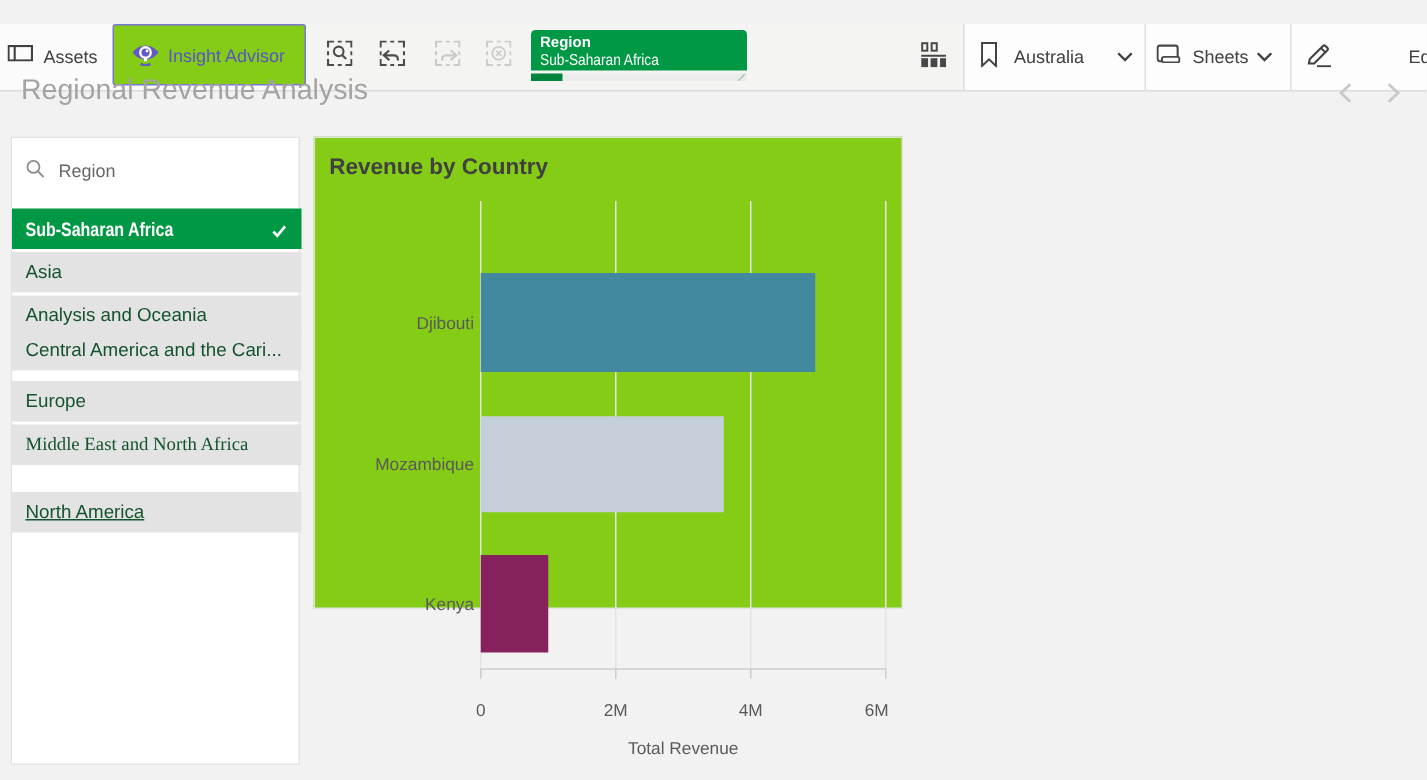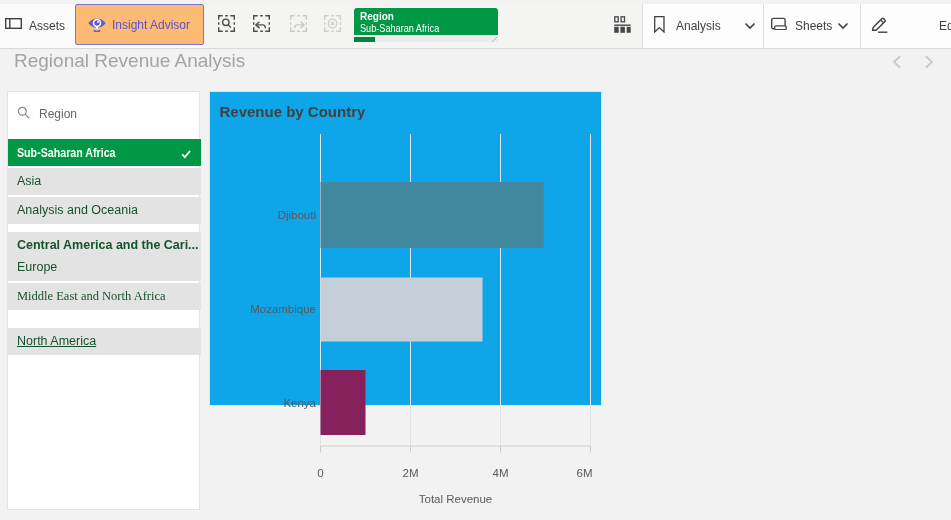"Assets" #toolbar { top: 4px -> 16px }
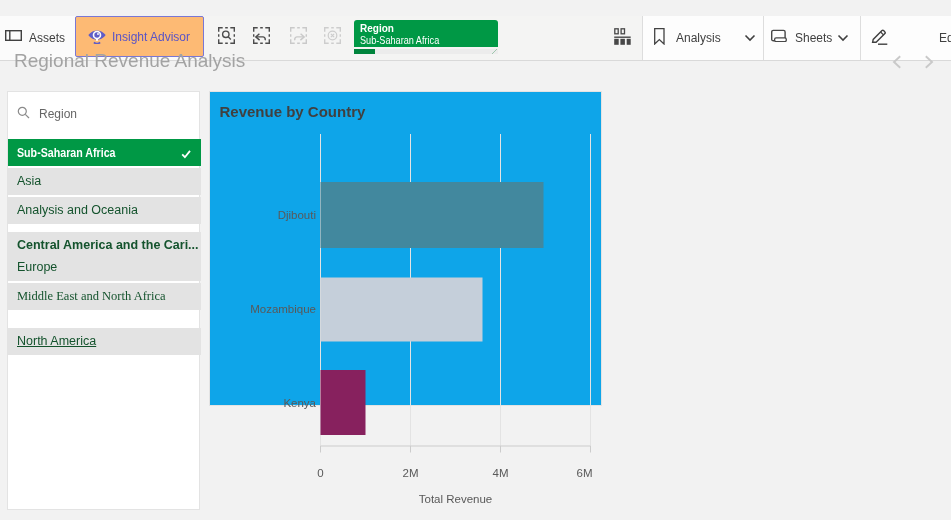"Insight Advisor" #ia-btn { background: #fdba74 -> #84cc16 }
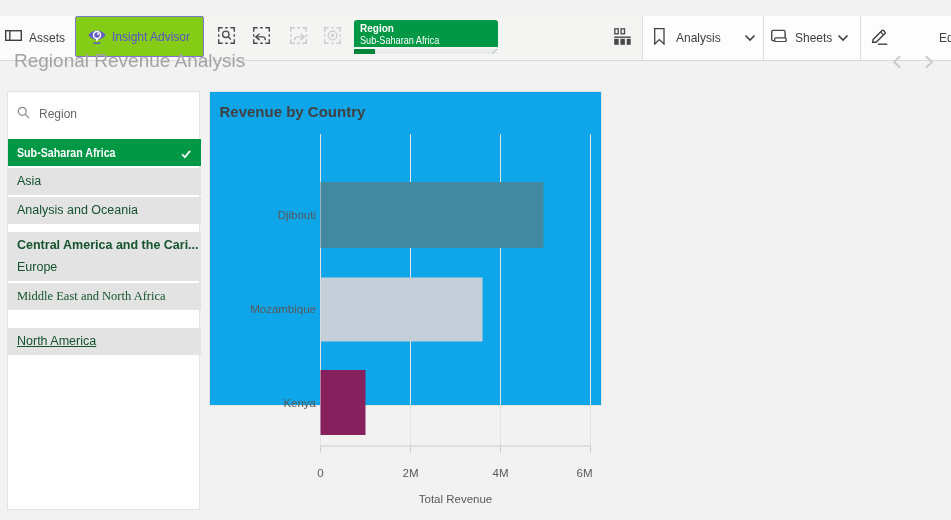"Analysis" div.tbtext { text: Analysis -> Australia }
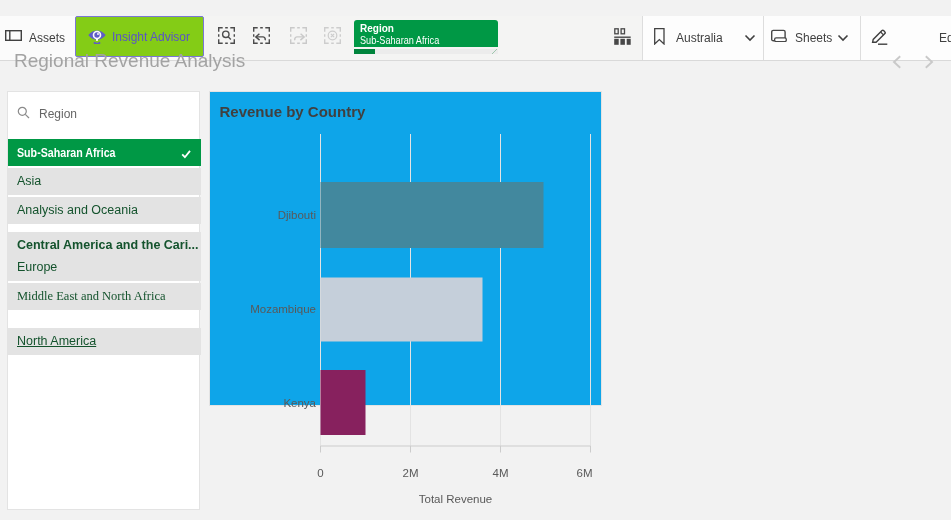"Revenue by Country" #card { background: #0ea5e9 -> #84cc16 }
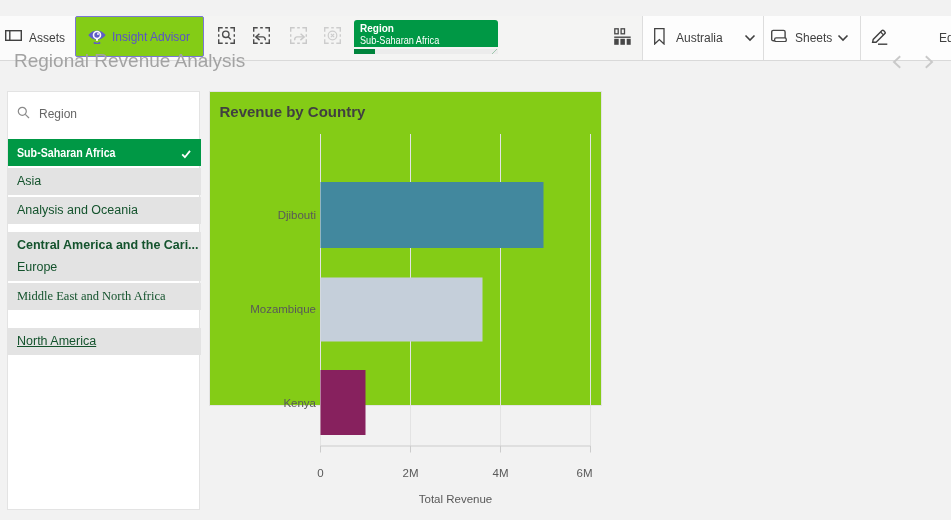"Central America and the Cari..." div.row { font-weight: bold -> none; top: 140px -> 128px }
